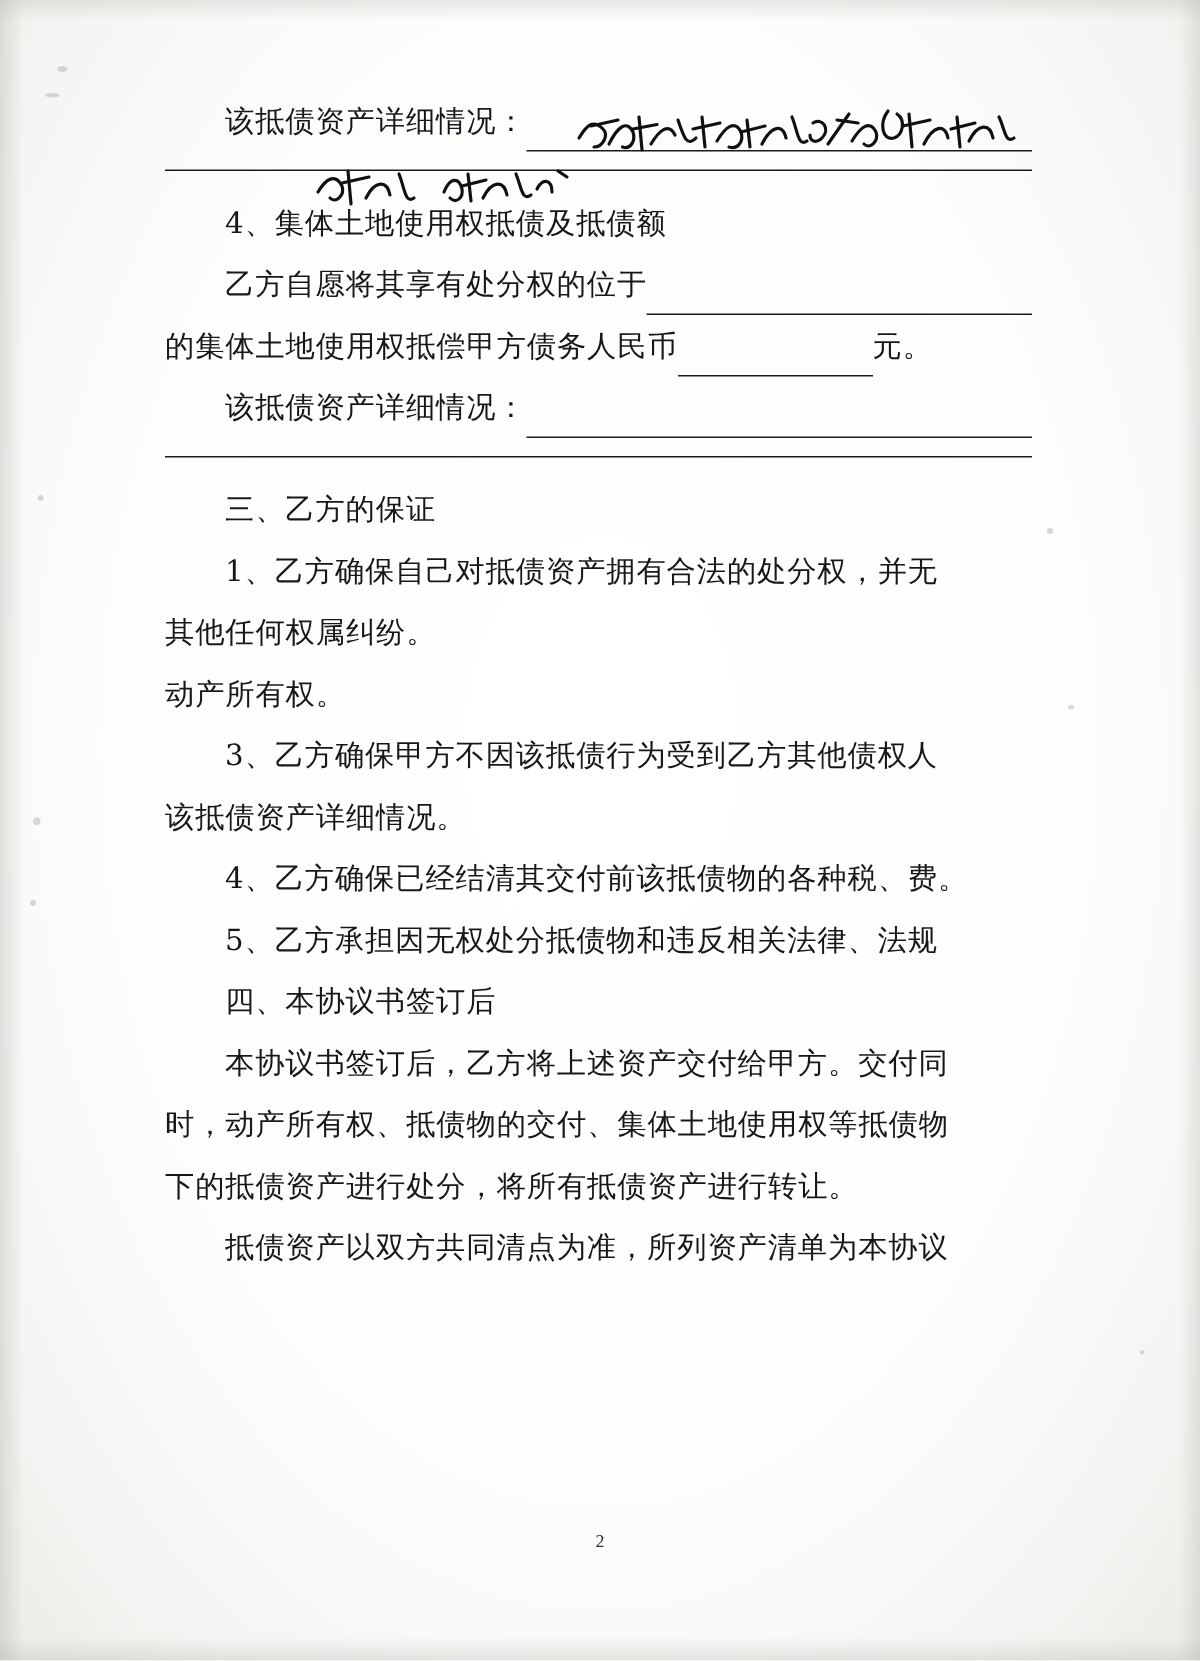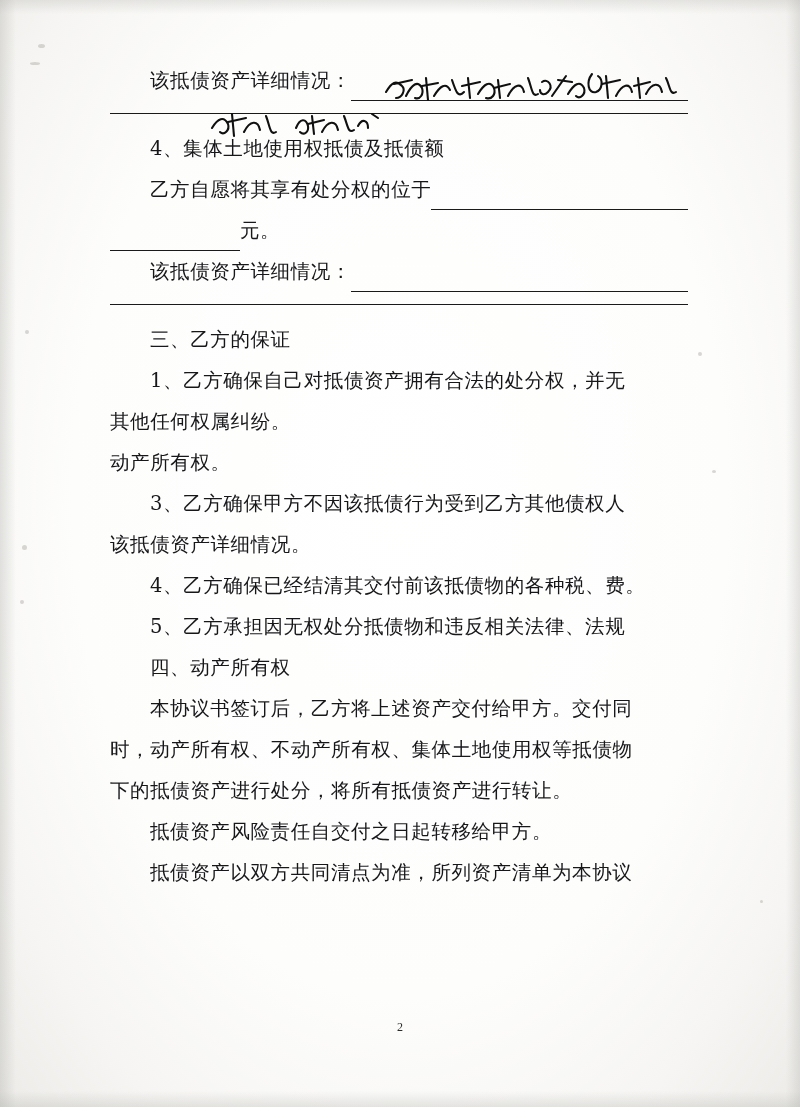"的集体土地使用权抵偿甲方债务人民币" span { html: none -> <span>的集体土地使用权抵偿甲方债务人民币</span> }
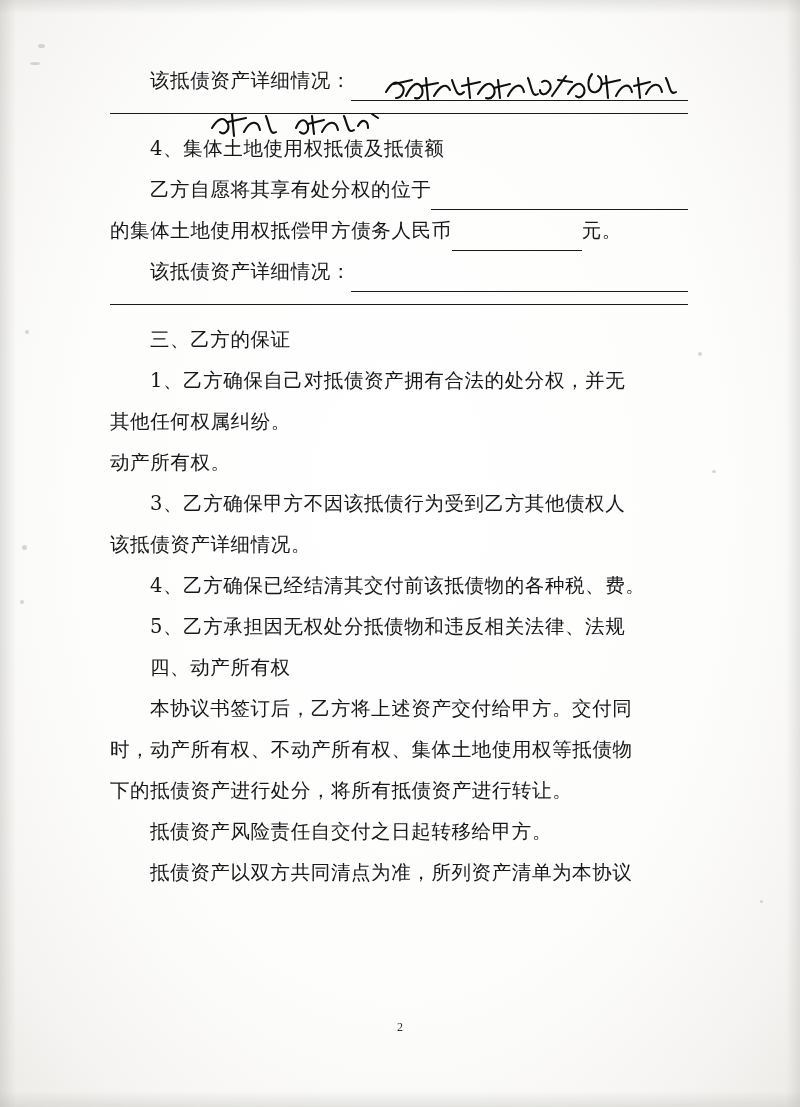"四、动产所有权" span { text: 动产所有权 -> 本协议书签订后 }
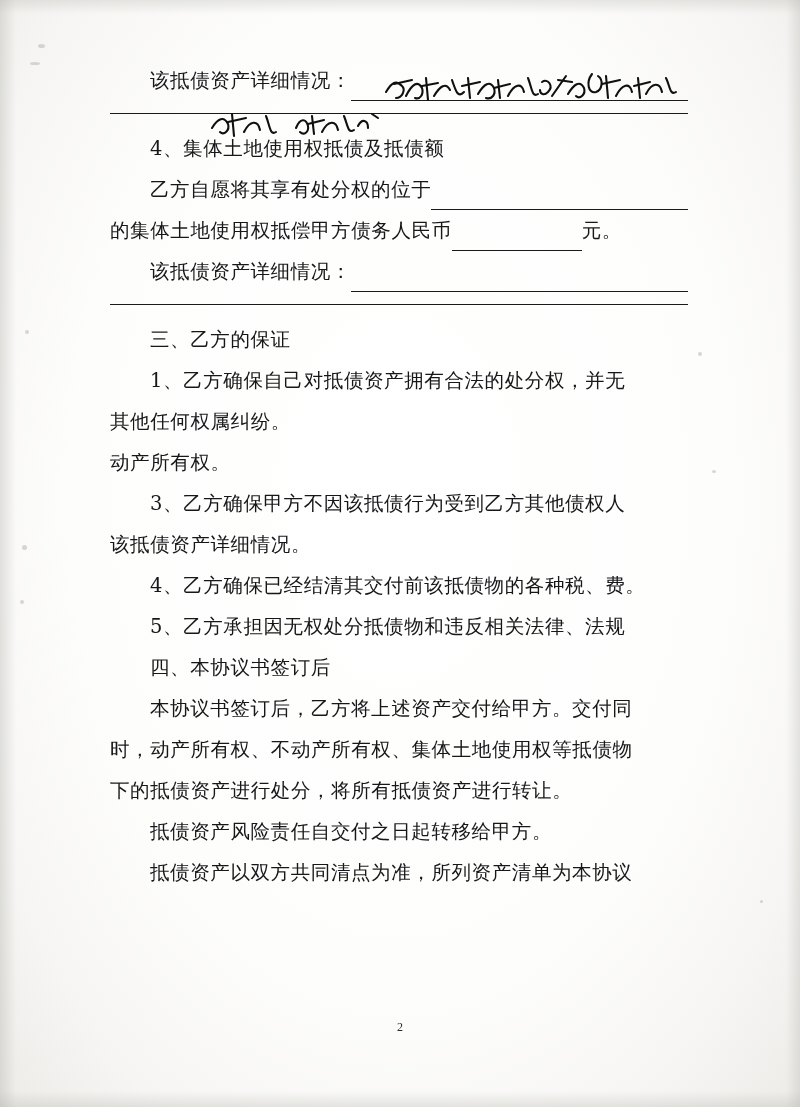"时，动产所有权、不动产所有权、集体土地使用权等抵债物" span { text: 不动产所有权 -> 抵债物的交付 }
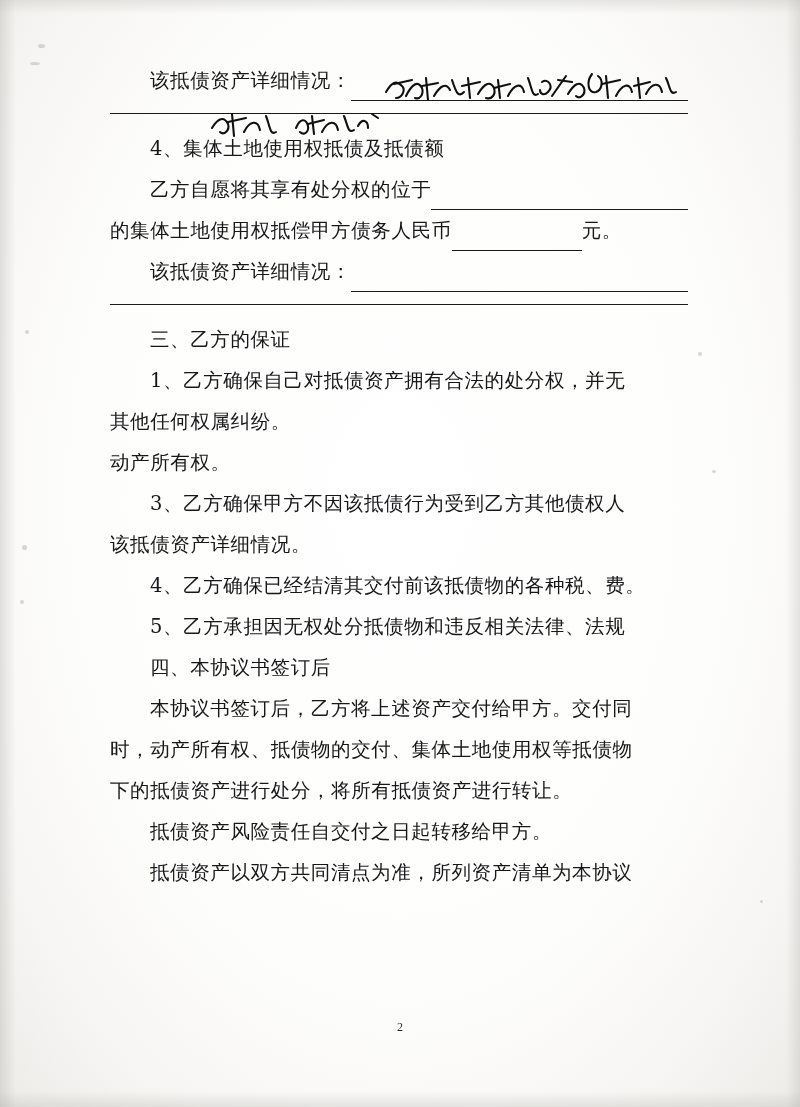"抵债资产风险责任自交付之日起转移给甲方。" div.line { html: <div><span>抵债资产风险责任自交付之日起转移给甲方。</span></div> -> none }
